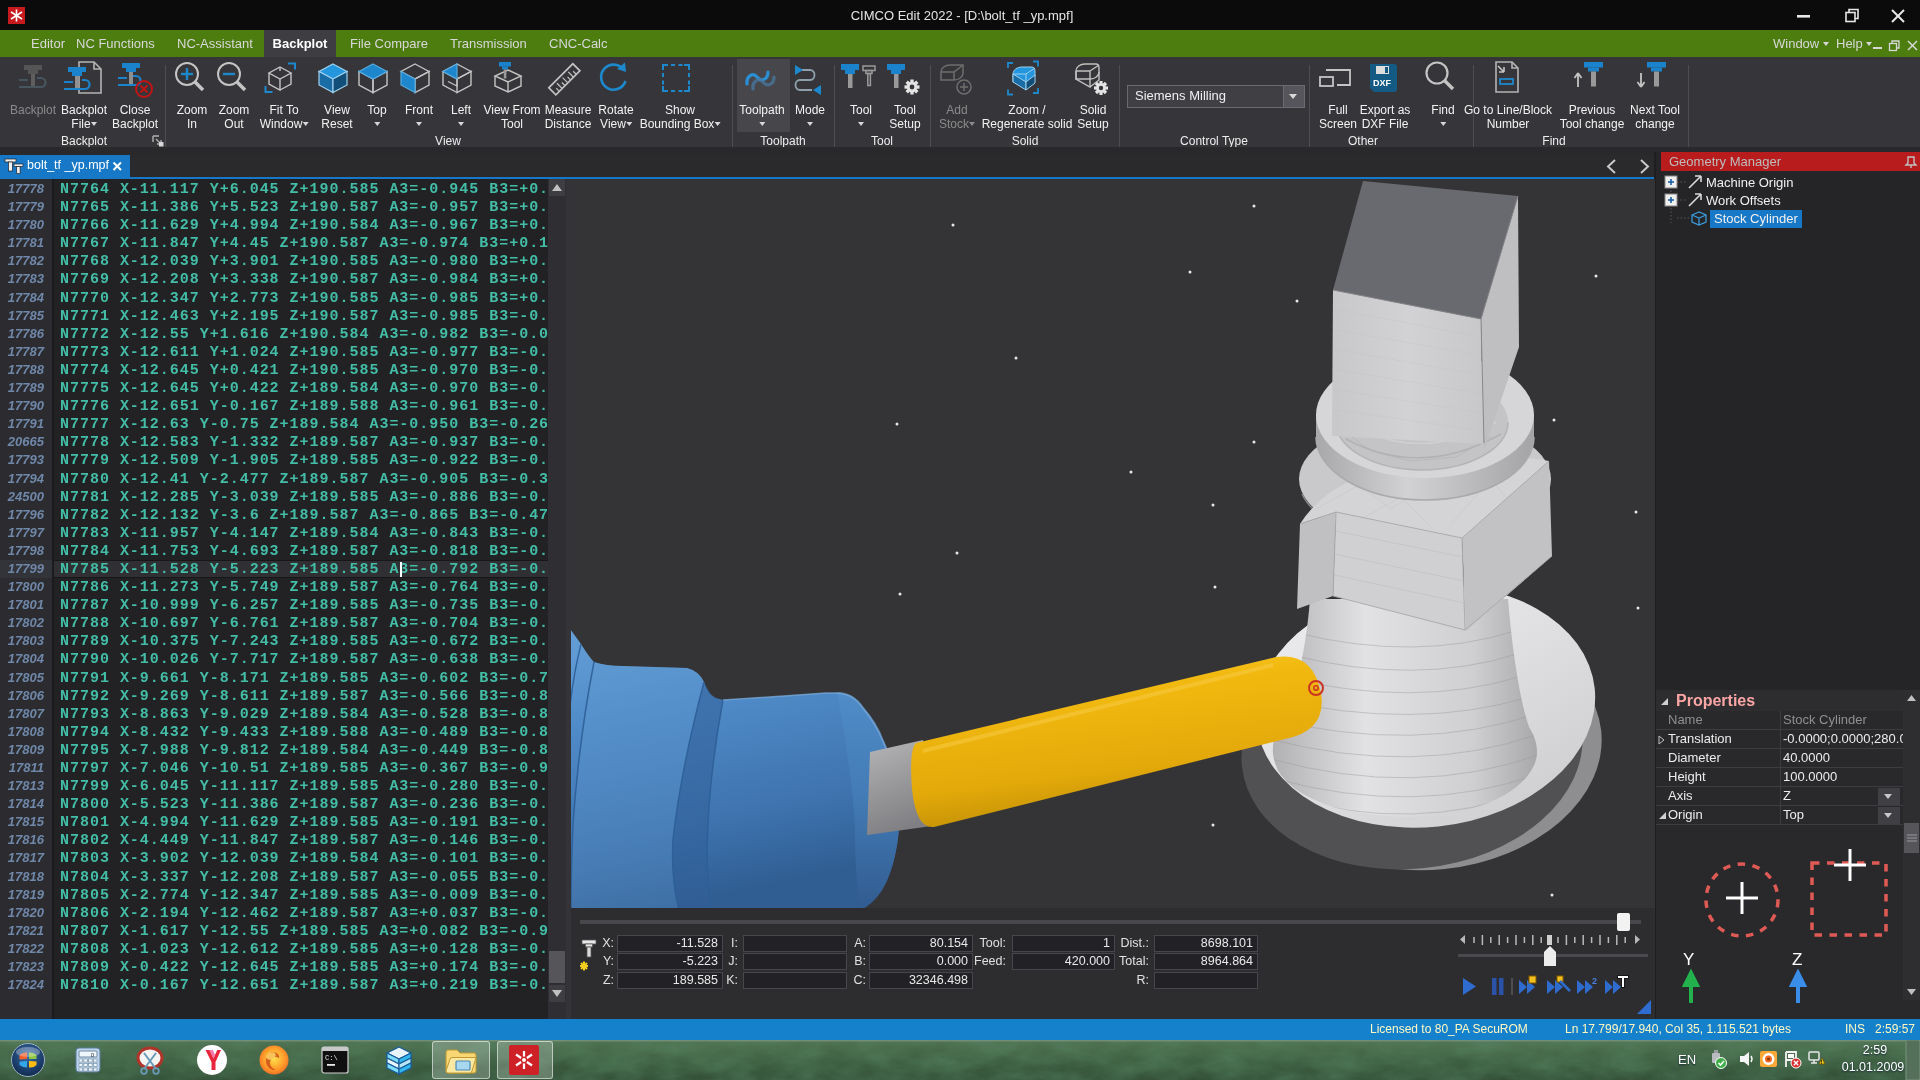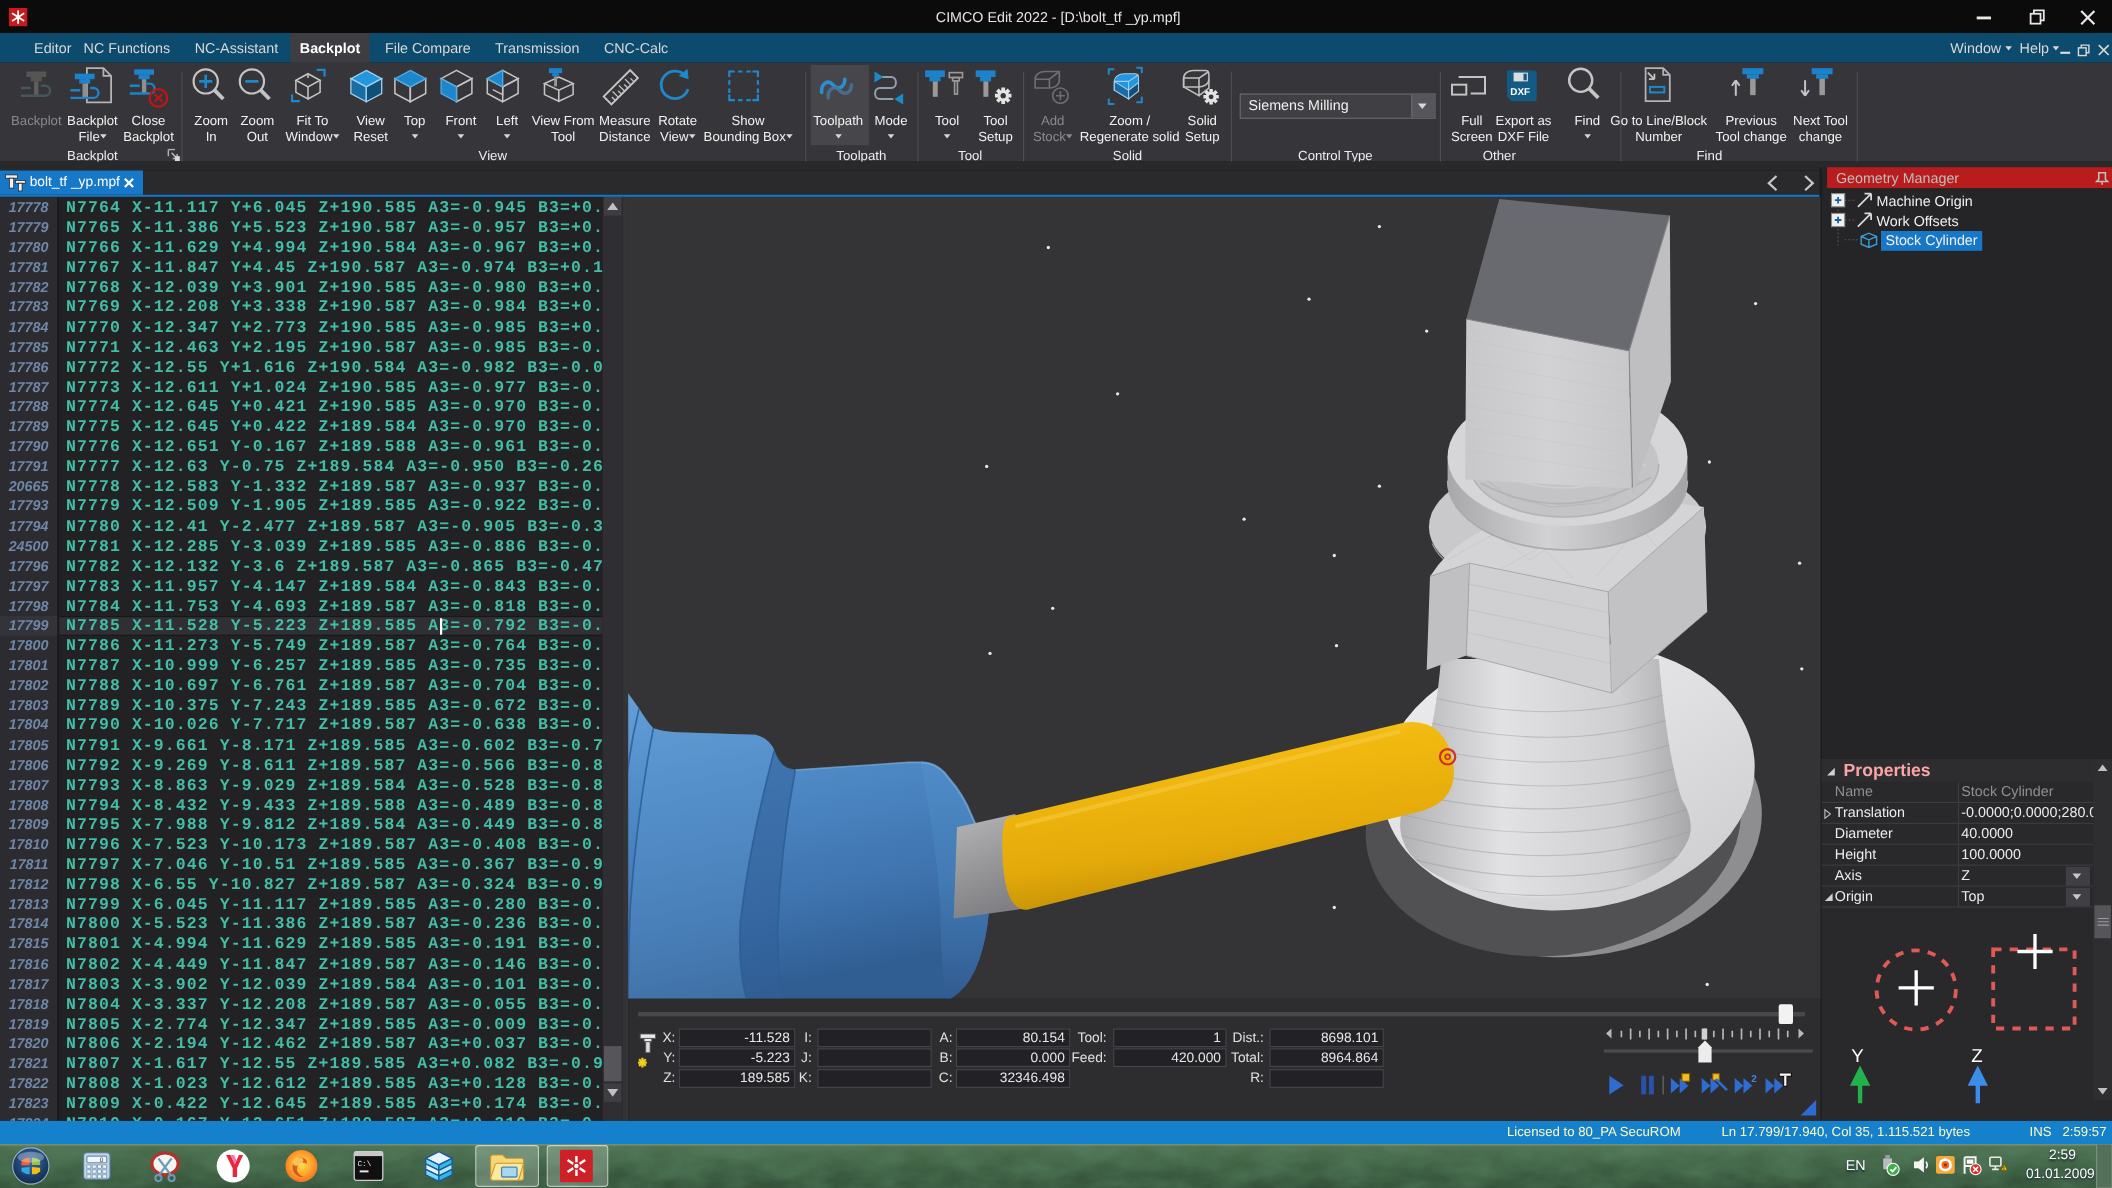"Editor" #menubar { background: #0c4a6e -> #4d7c0f }
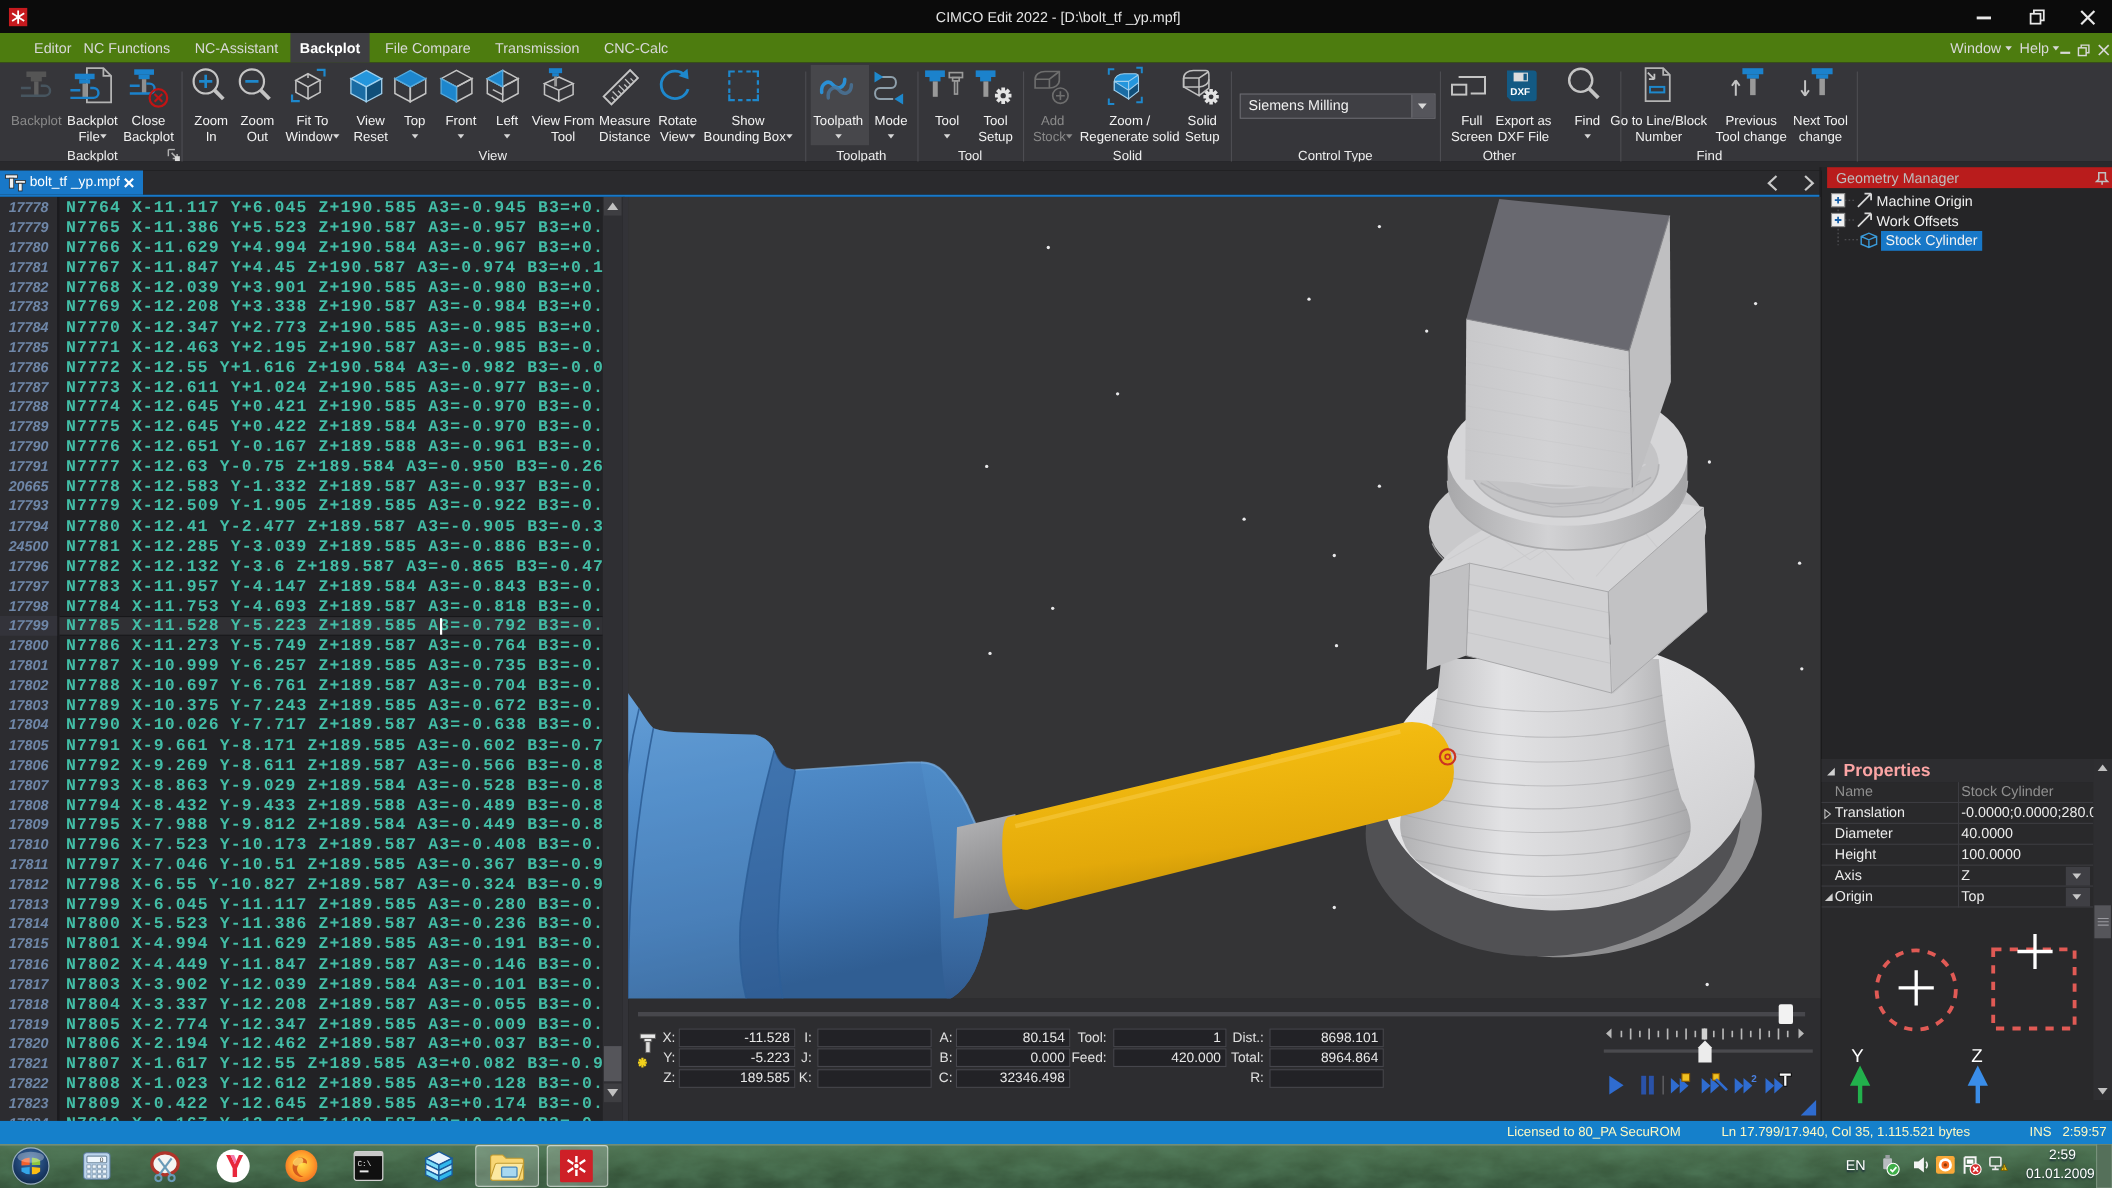"17810 N7796 X-7.523 Y-10.173 Z+189.587" div.cr { html: <div><span>17810</span>N7796 X-7.523 Y-10.173 Z+189.587 A3=-0.408 B3=-0.</div> -> none }
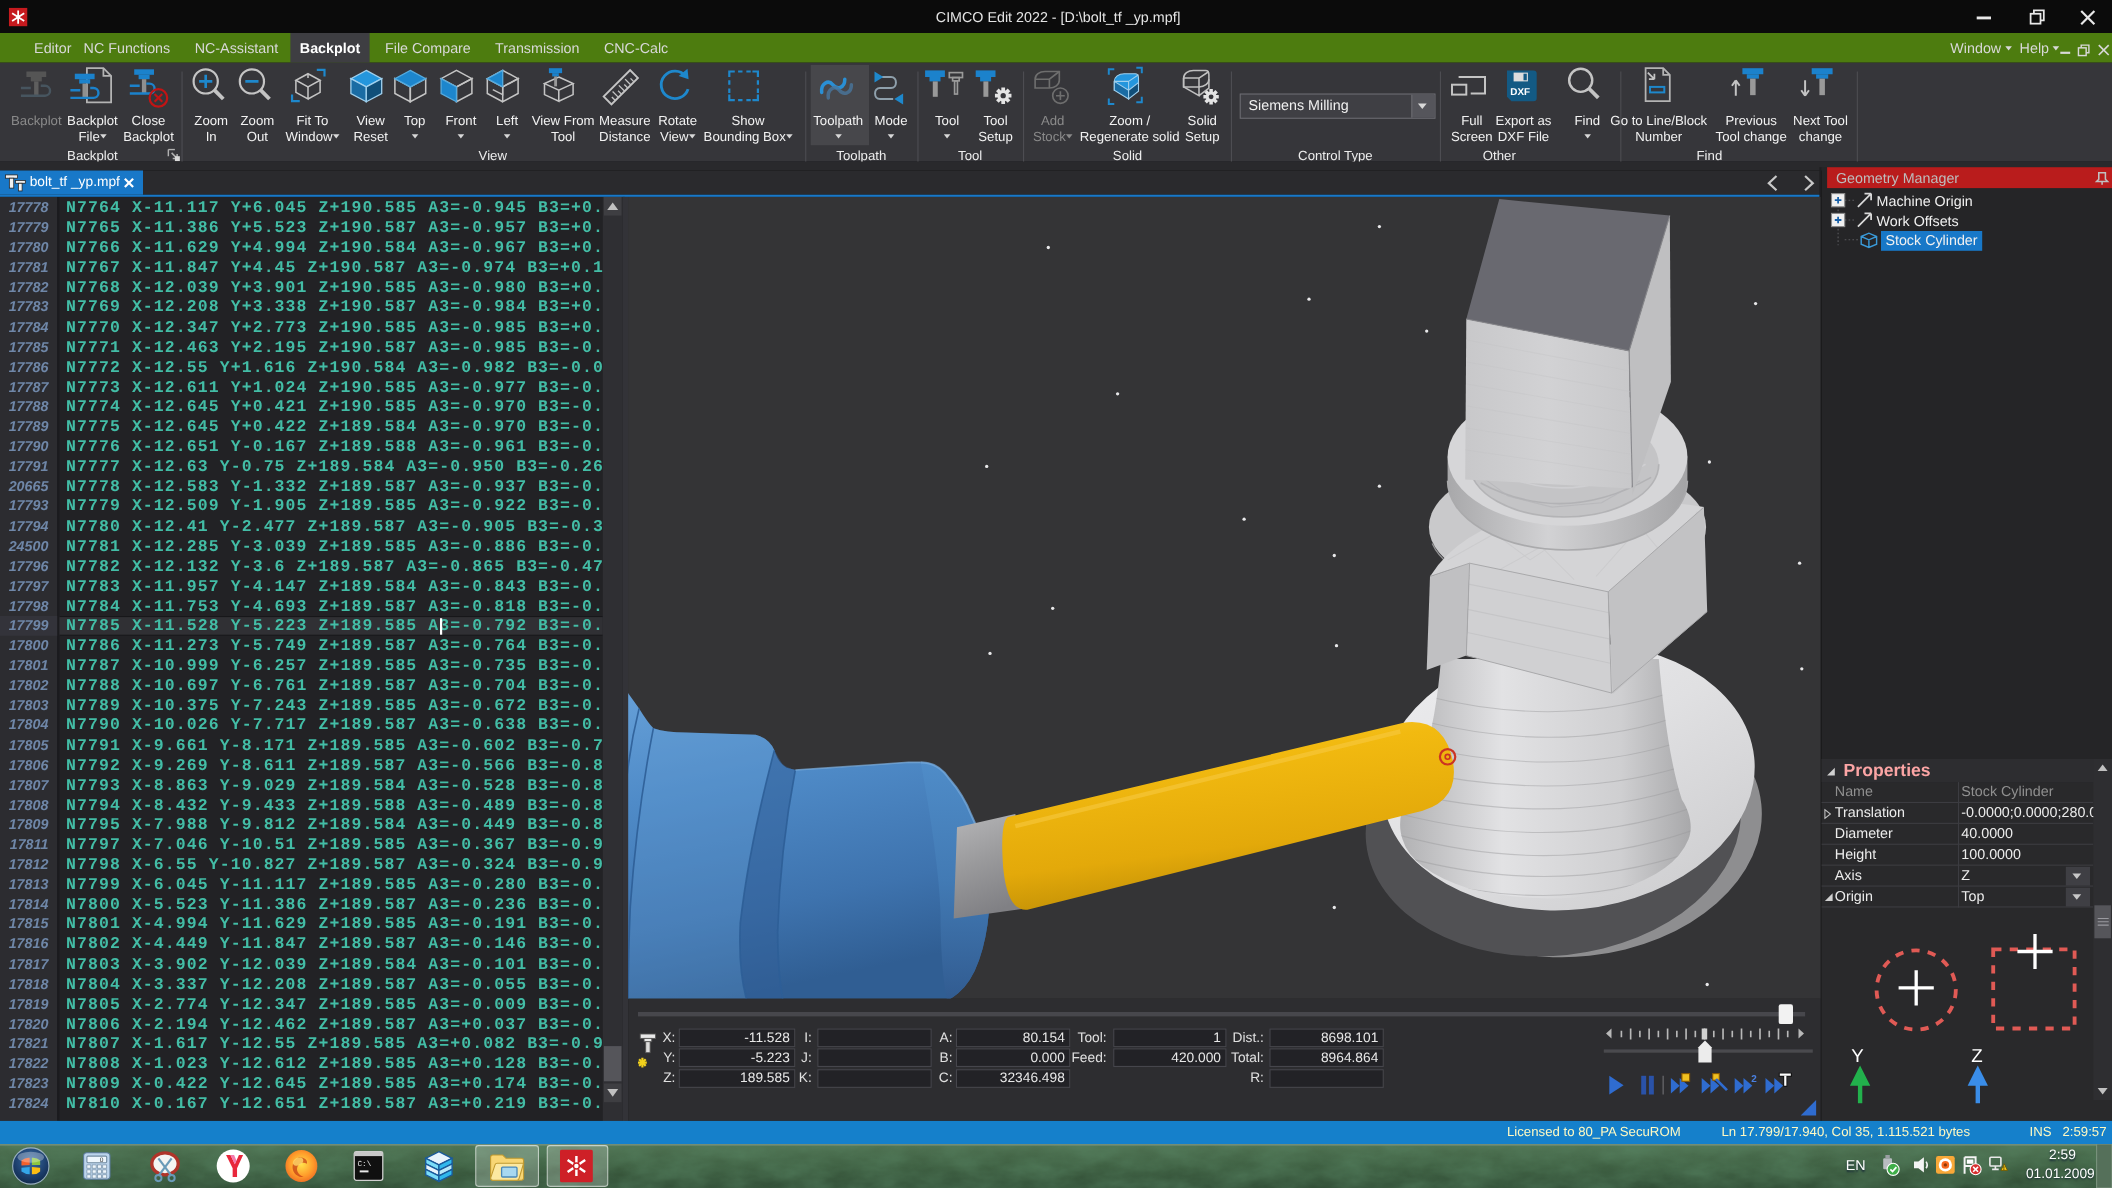"17812 N7798 X-6.55 Y-10.827 Z+189.587" div.cr { html: <div><span>17812</span>N7798 X-6.55 Y-10.827 Z+189.587 A3=-0.324 B3=-0.9</div> -> none }
